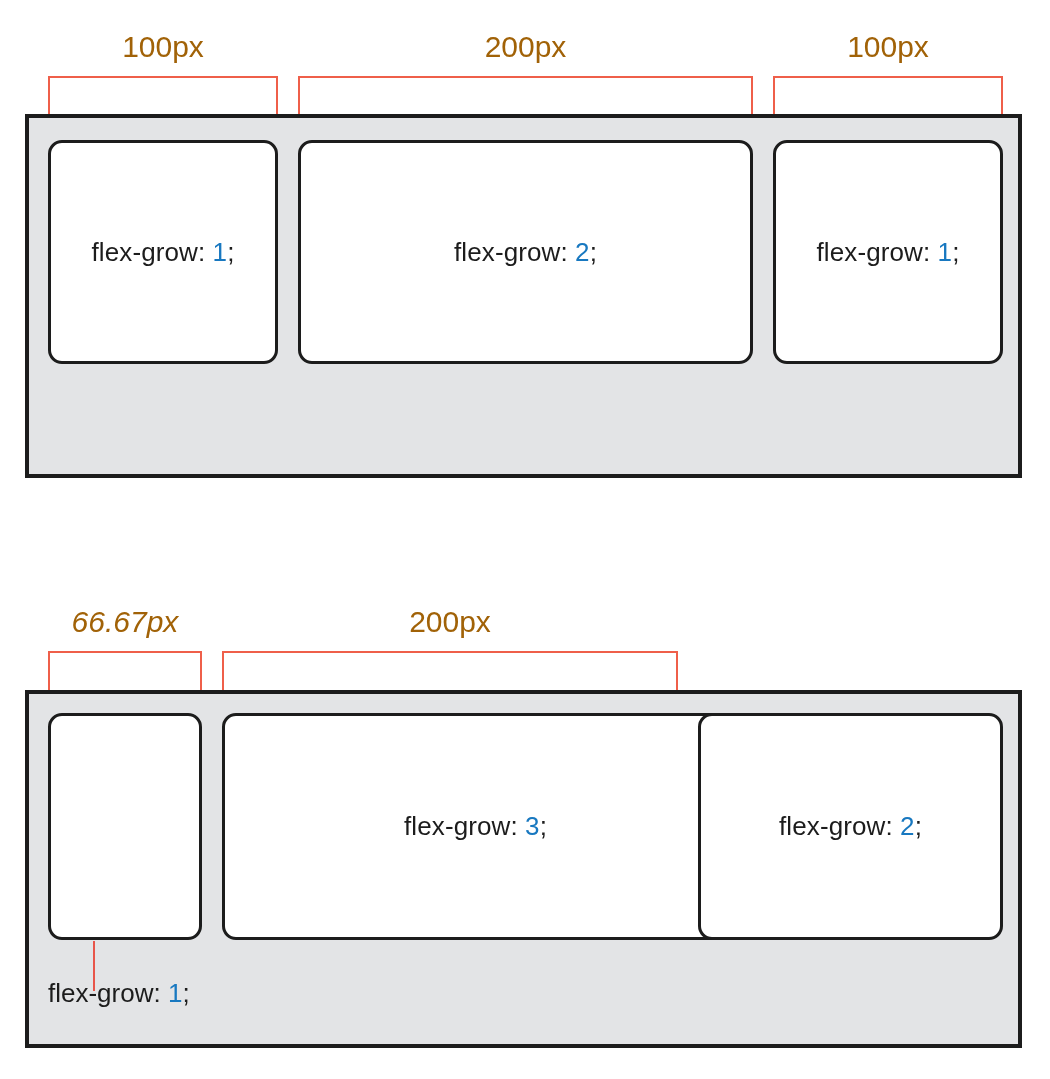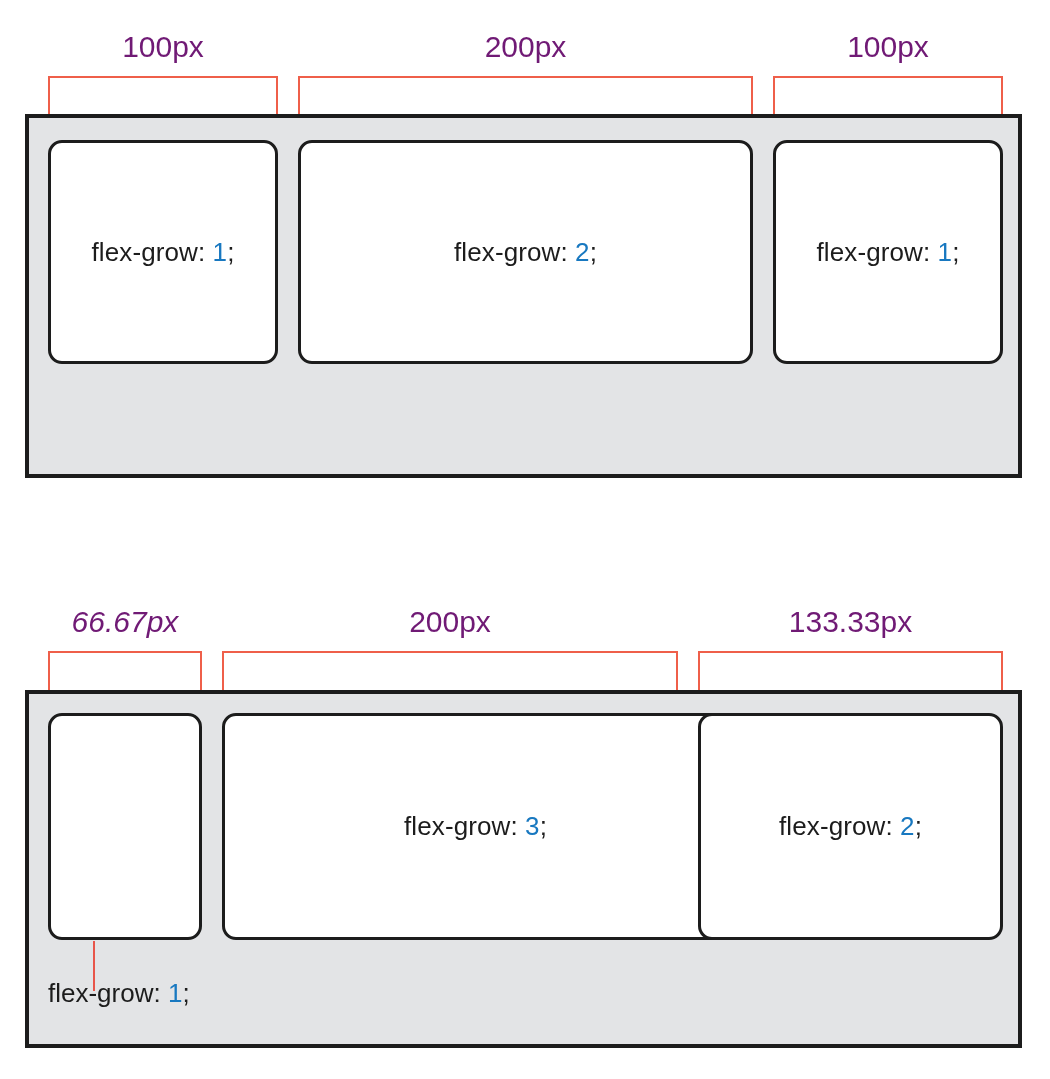"100px" .measure .measure-label { color: #701a75 -> #a16207 }
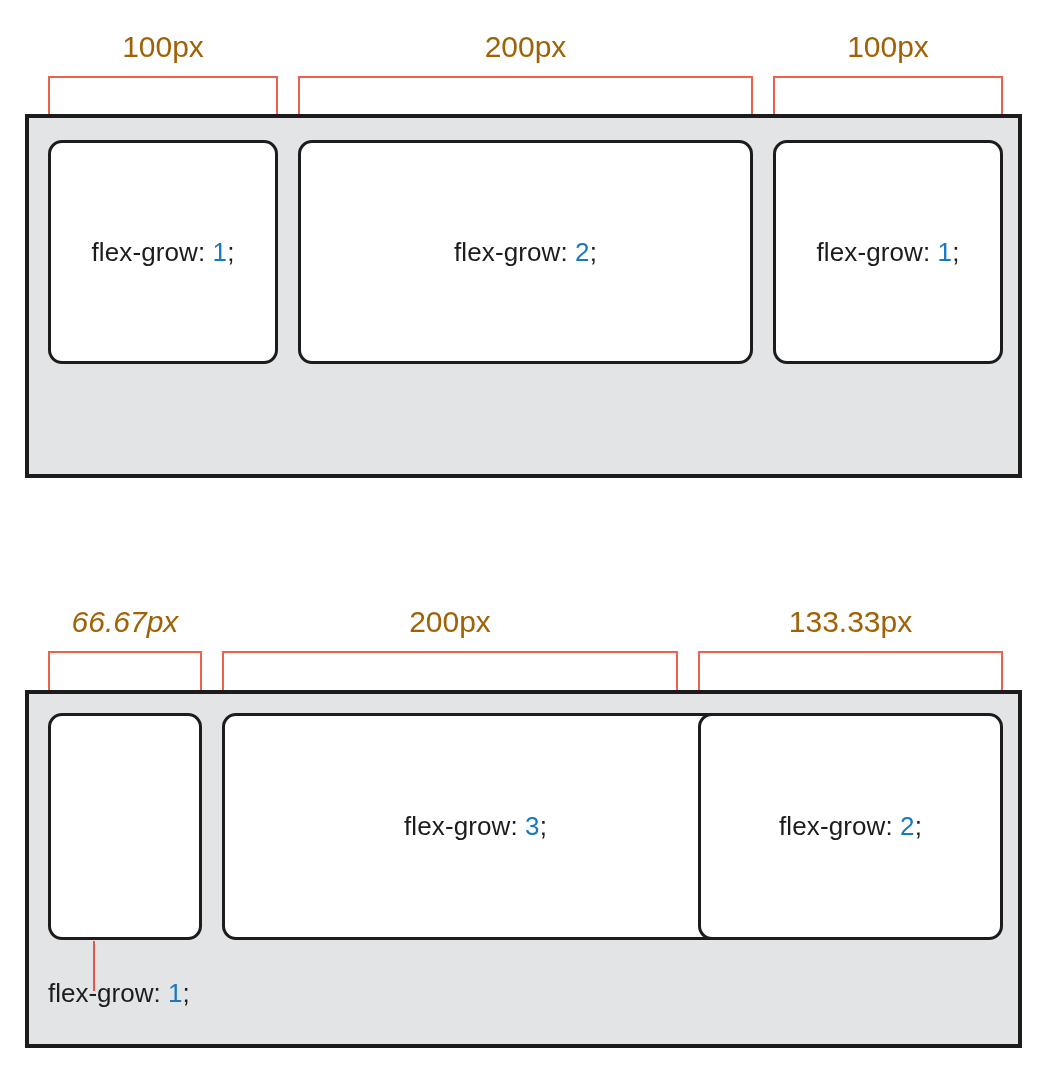"133.33px" div.measure { html: <div> <div></div> <div>133.33px</div> </div> -> none }
